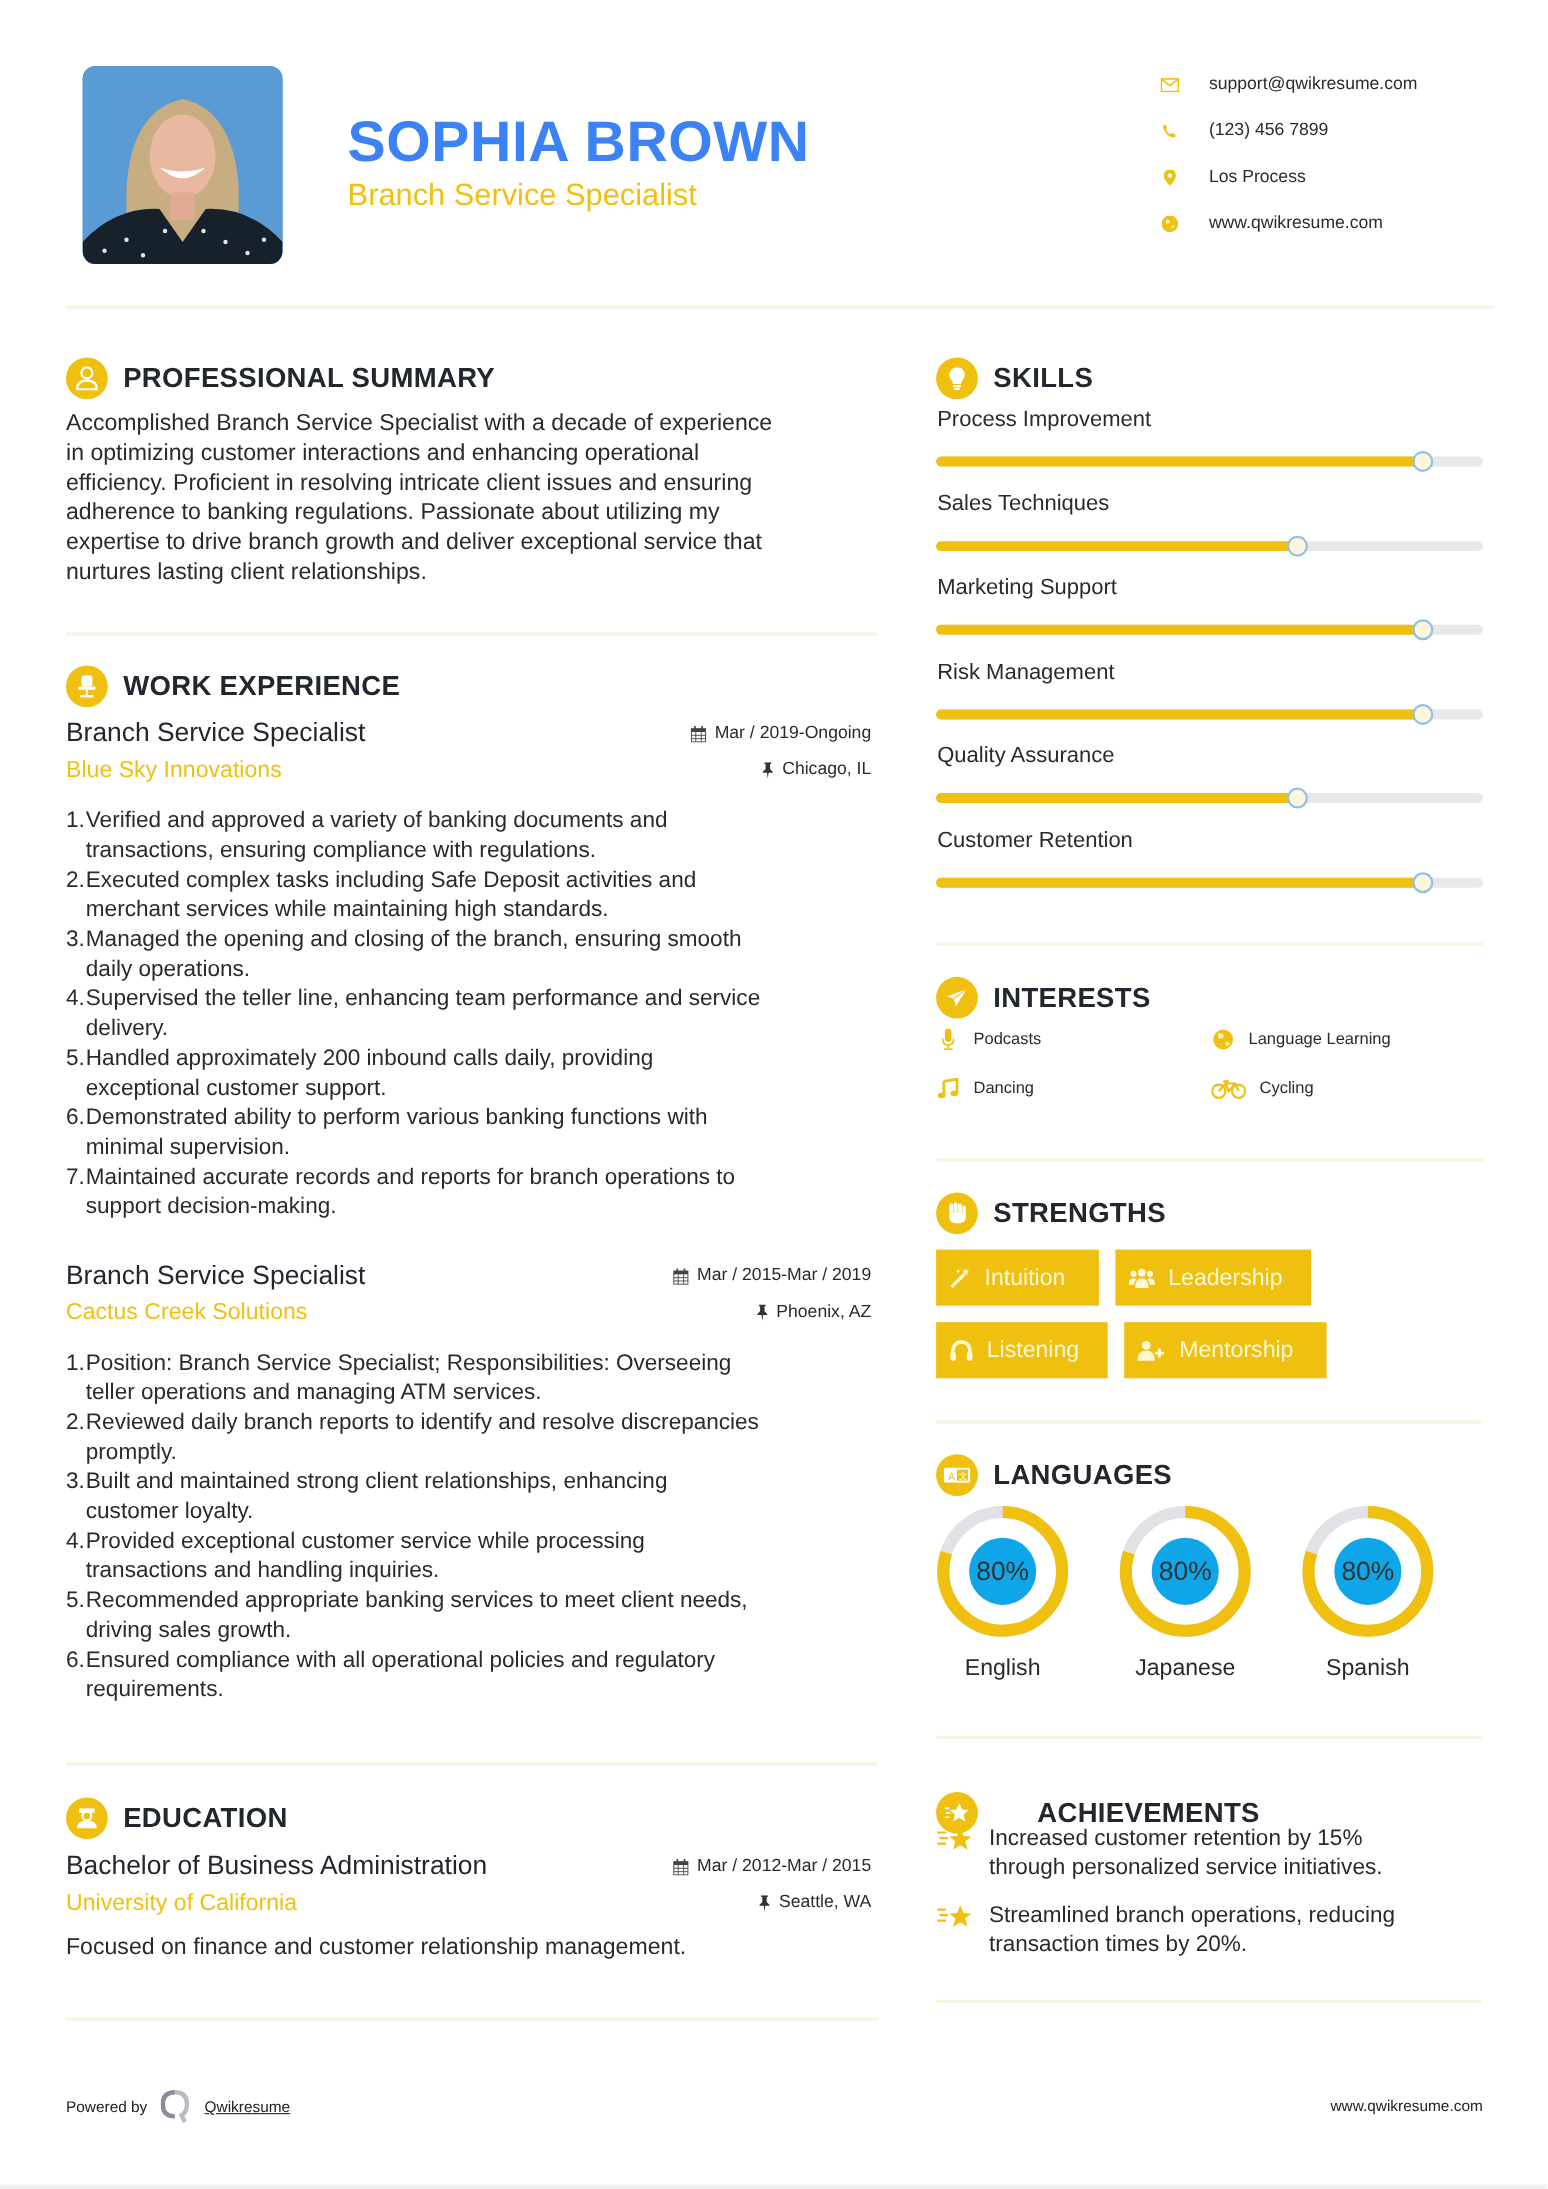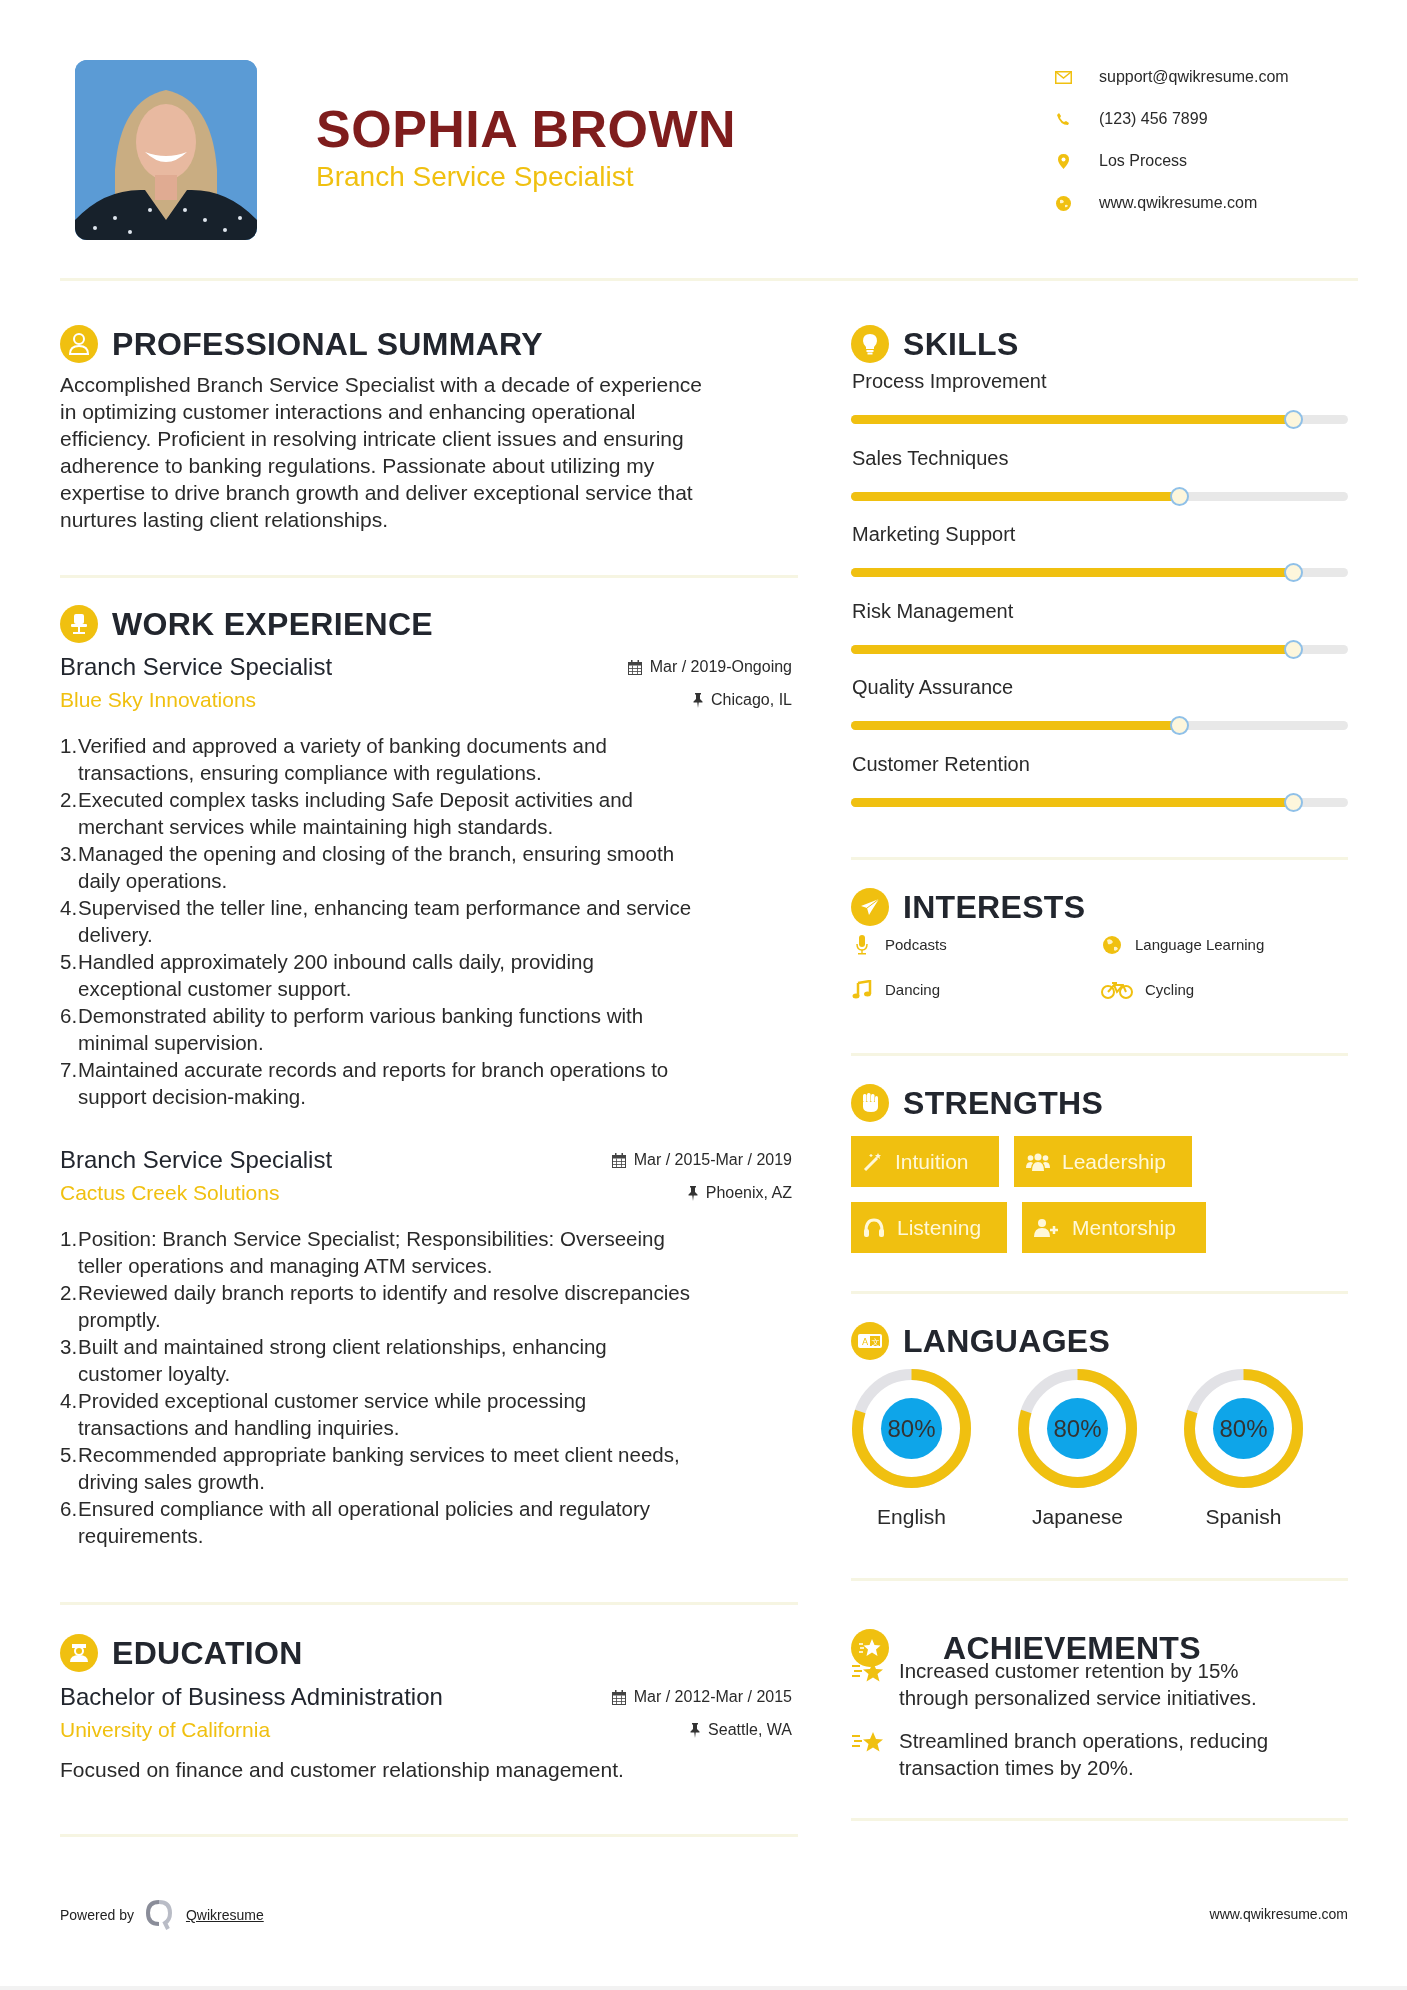"SOPHIA BROWN" .name { color: #7f1d1d -> #3b82f6 }
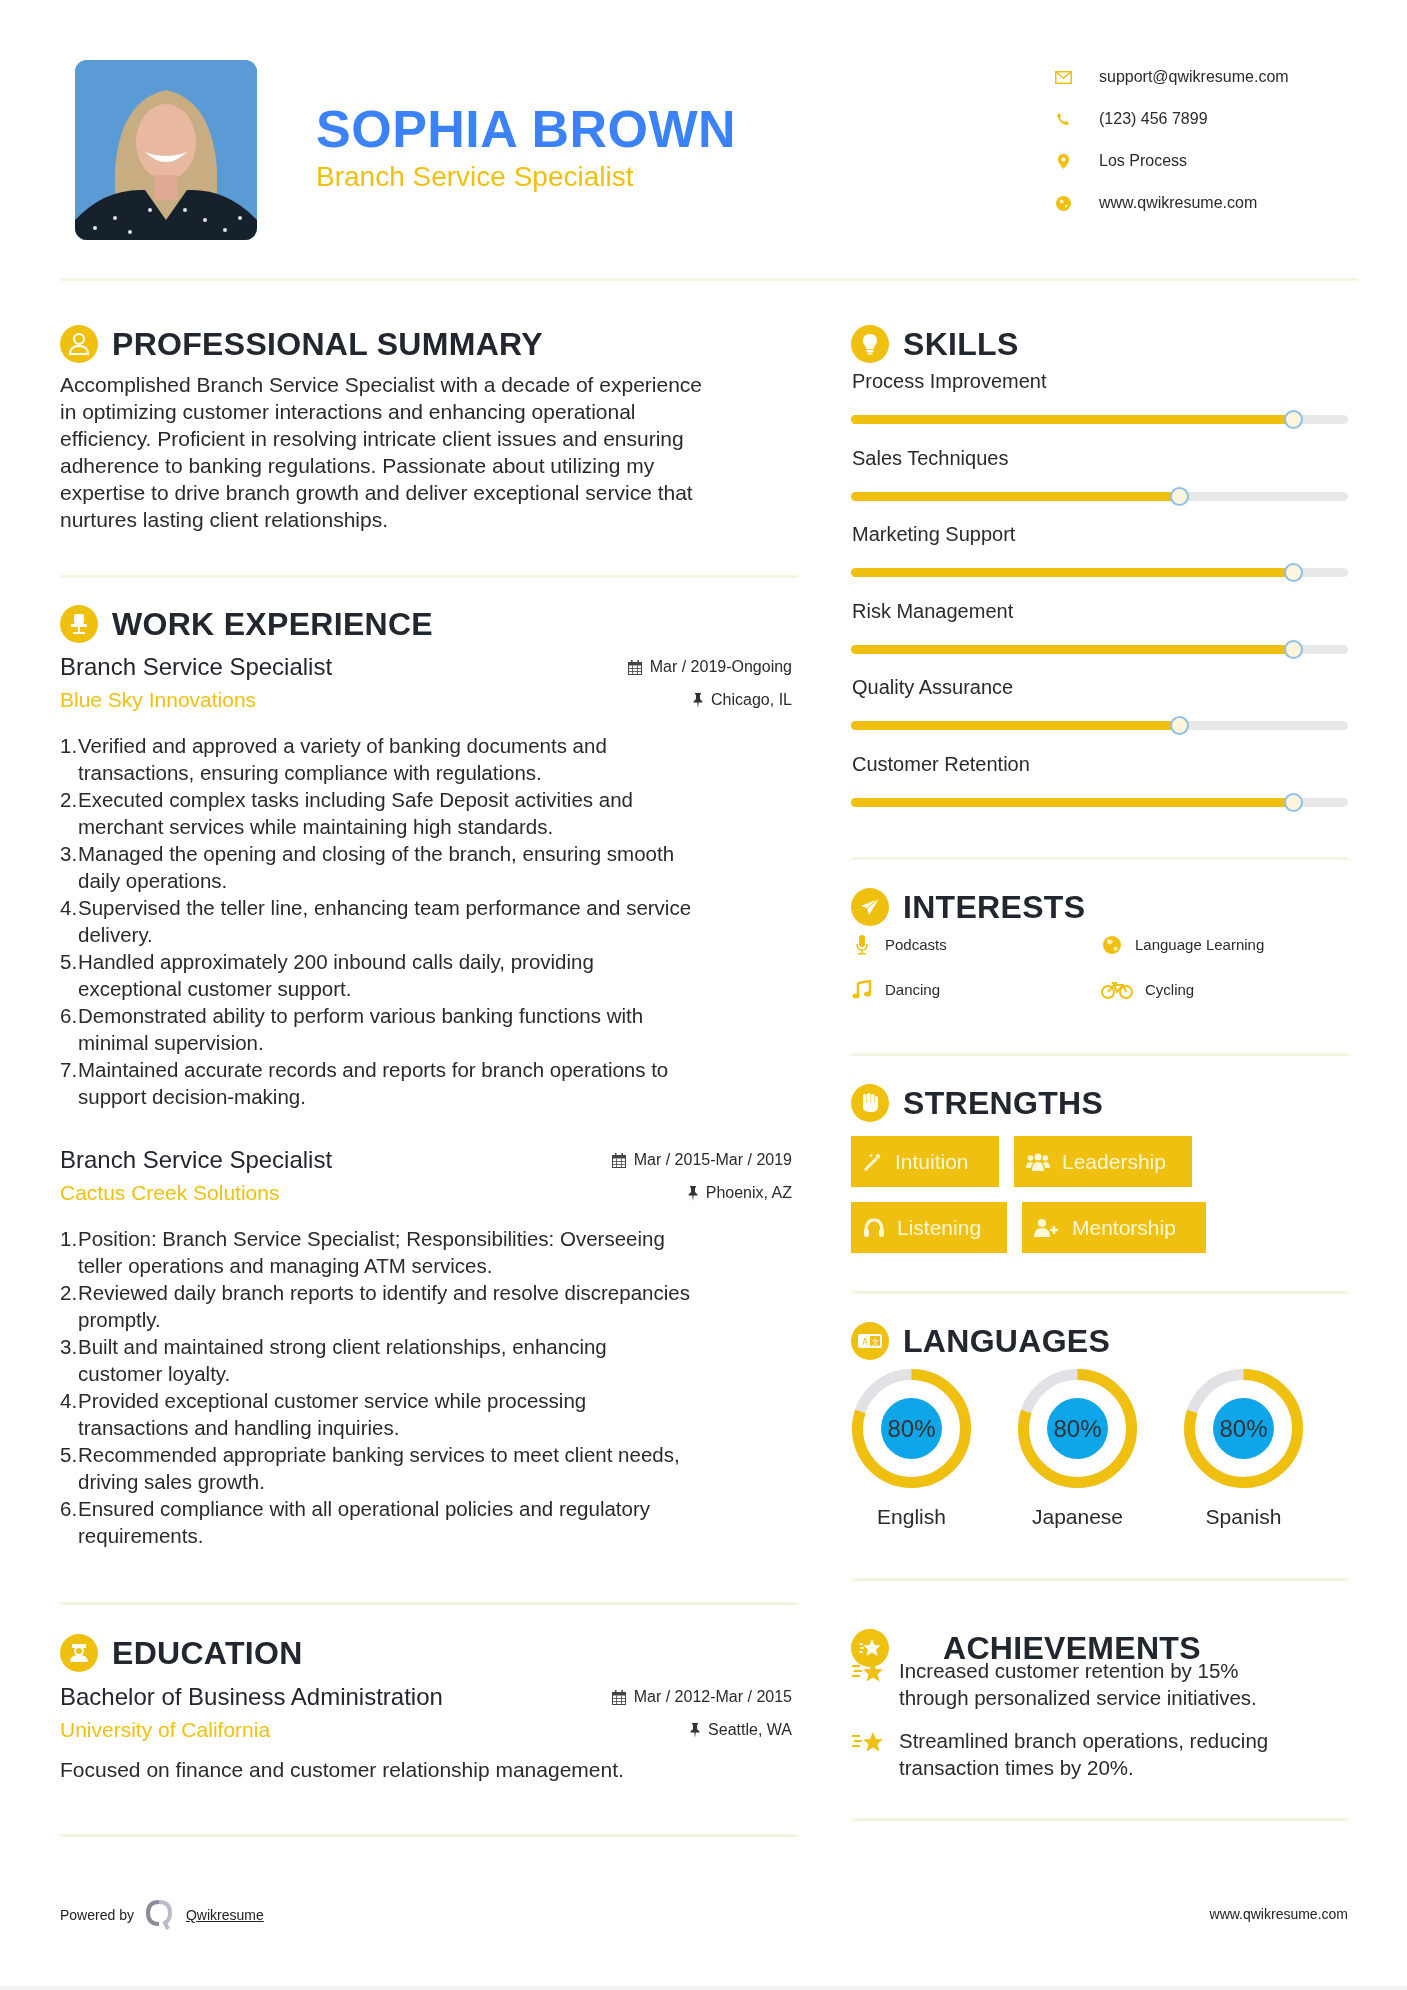"PROFESSIONAL SUMMARY" .sec-title { font-size: 32px -> 25px }
